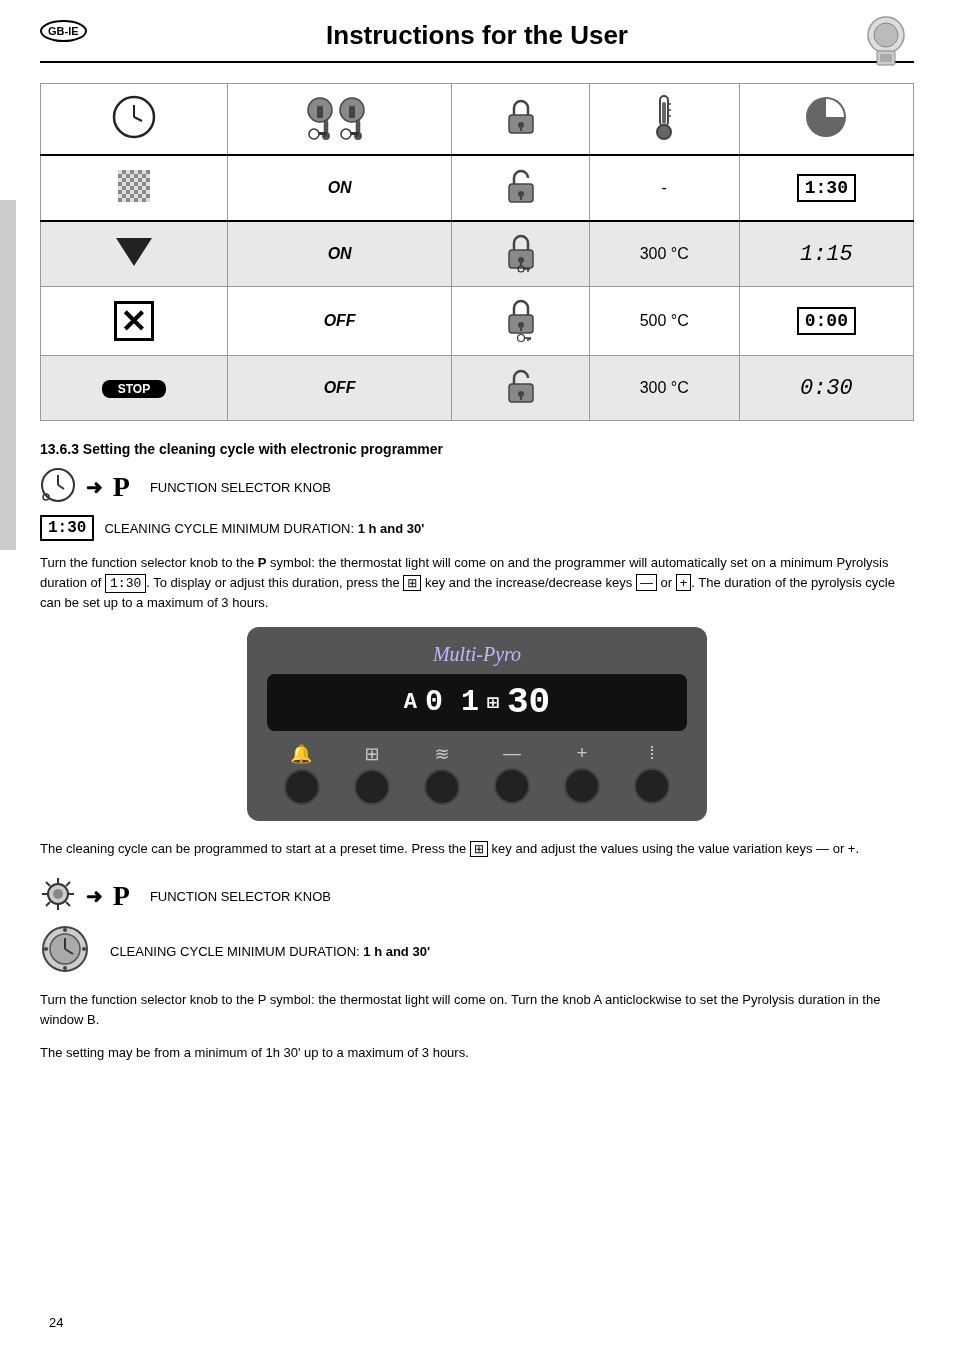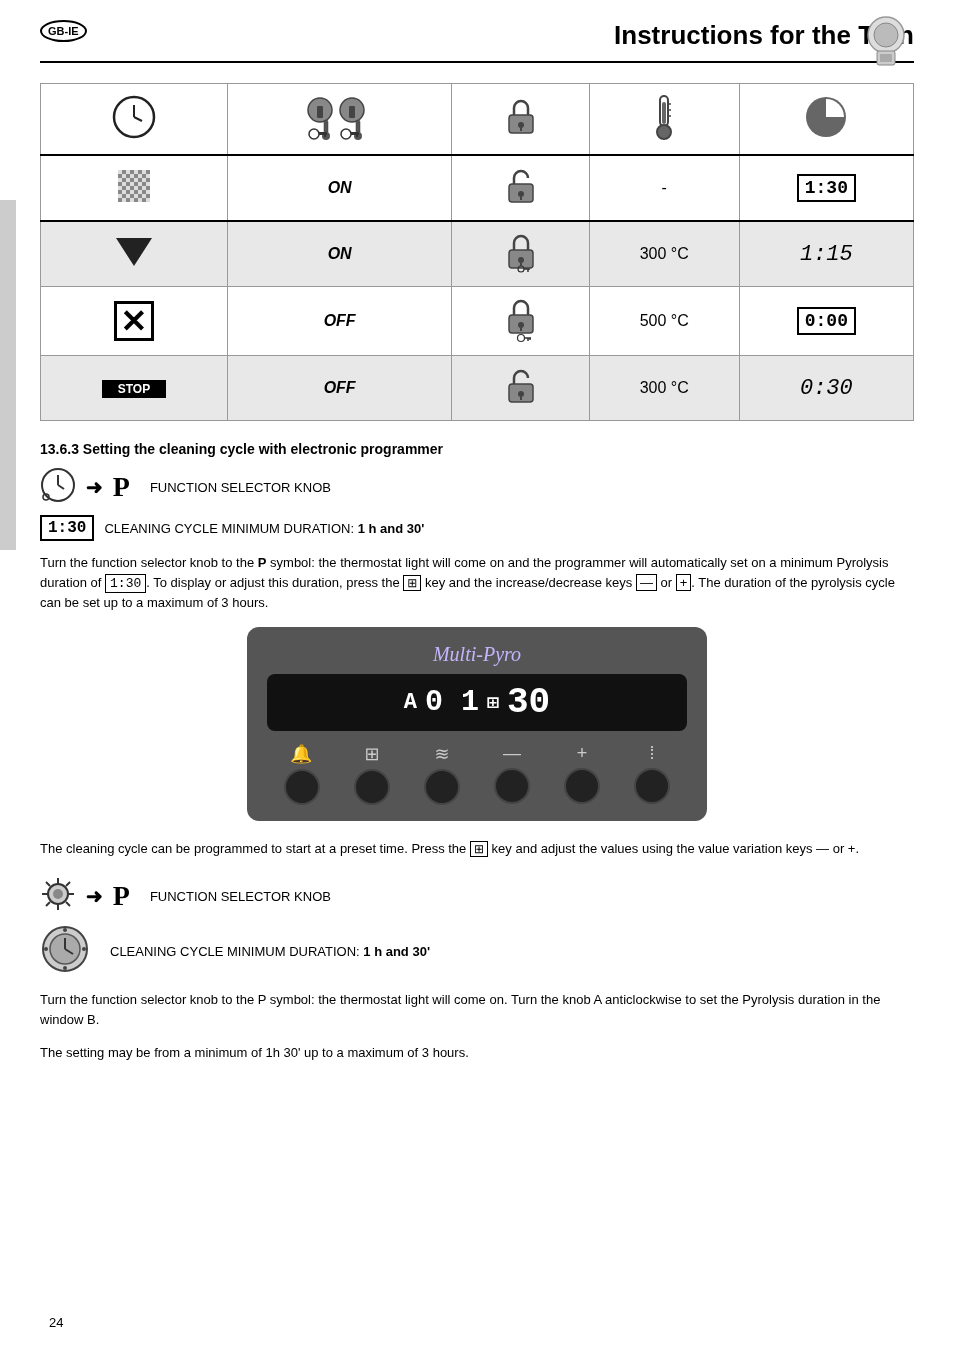"GB-IE" .header { justify-content: flex-end -> center }
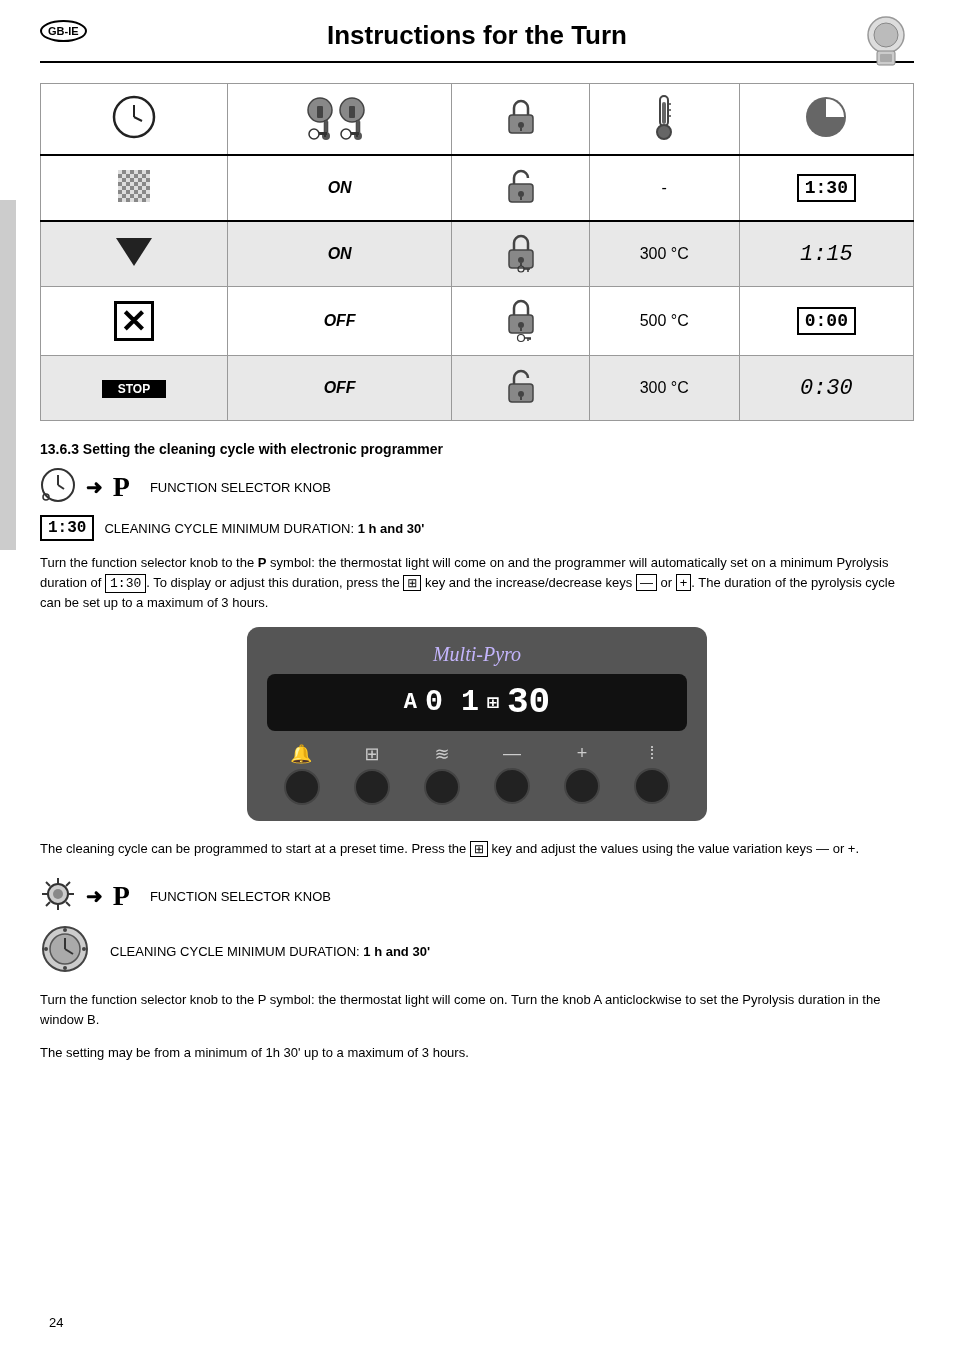"Instructions for the Turn" h1.header-title { text: Turn -> User }
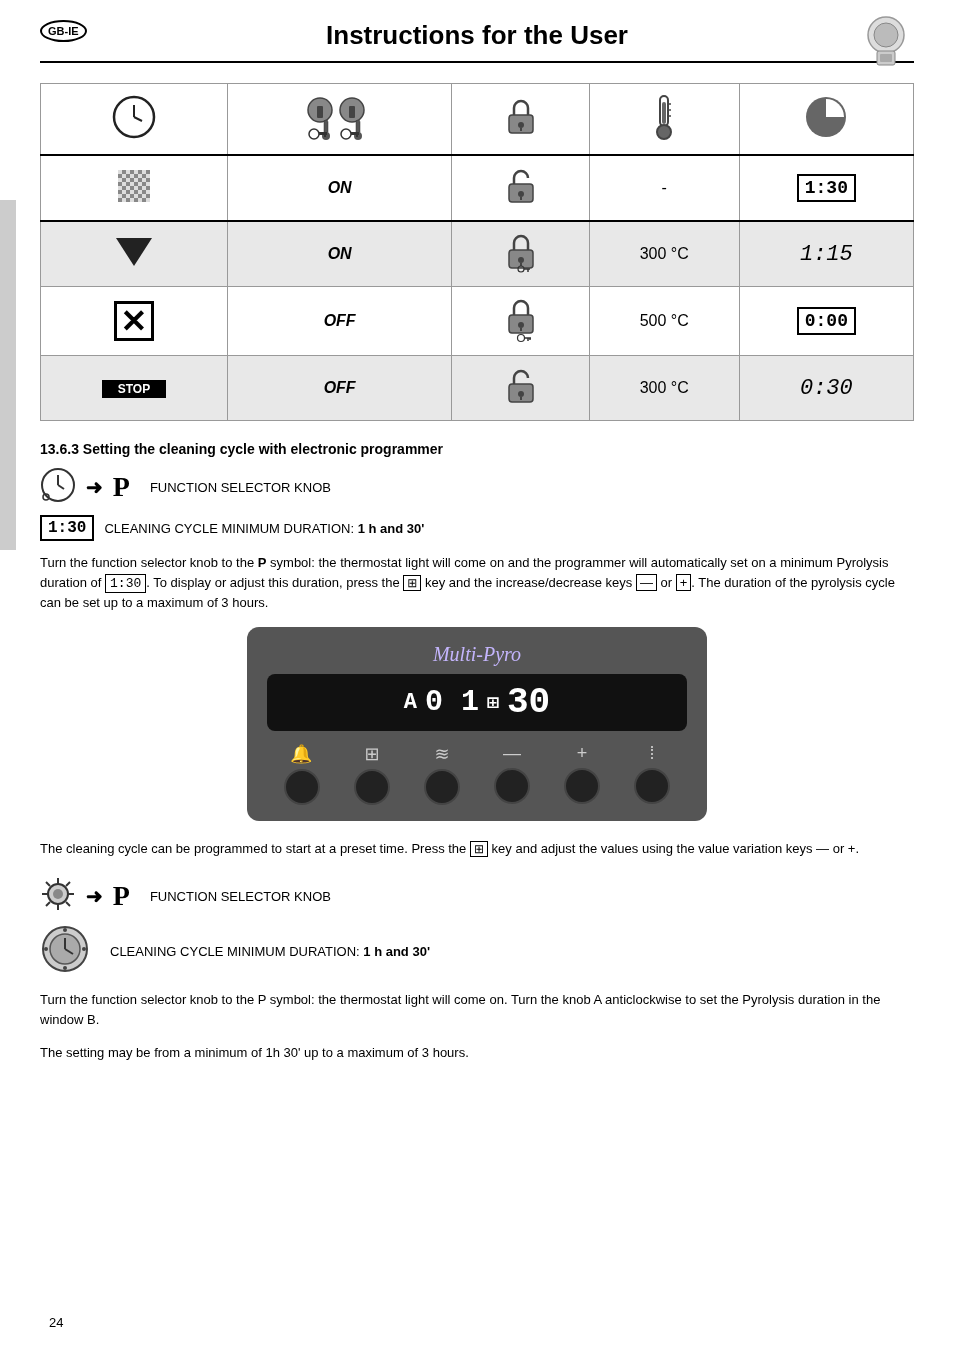"STOP" .stop-badge { border-radius: 0 -> 8px }
